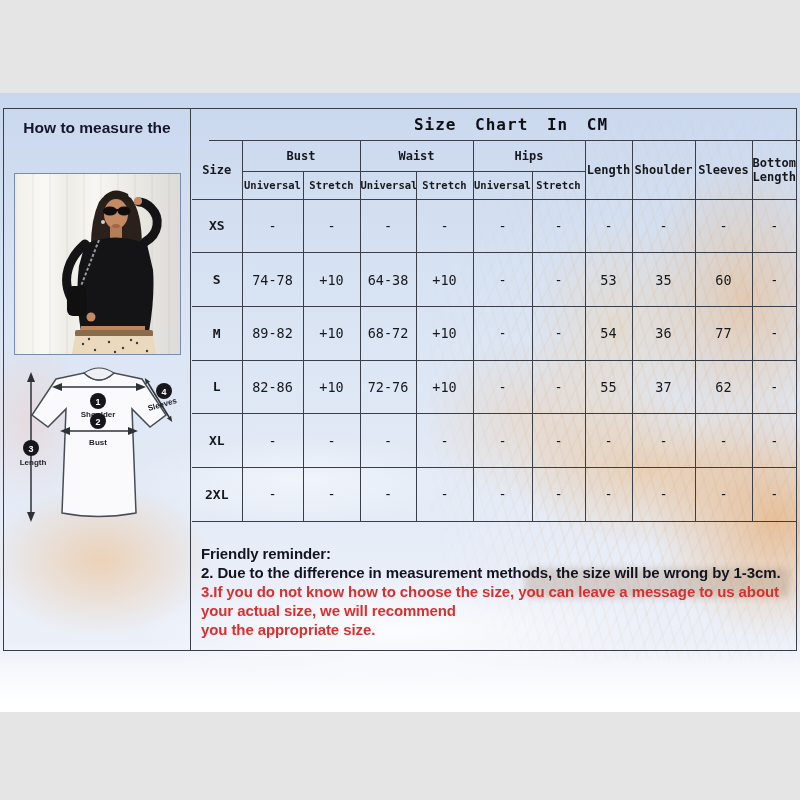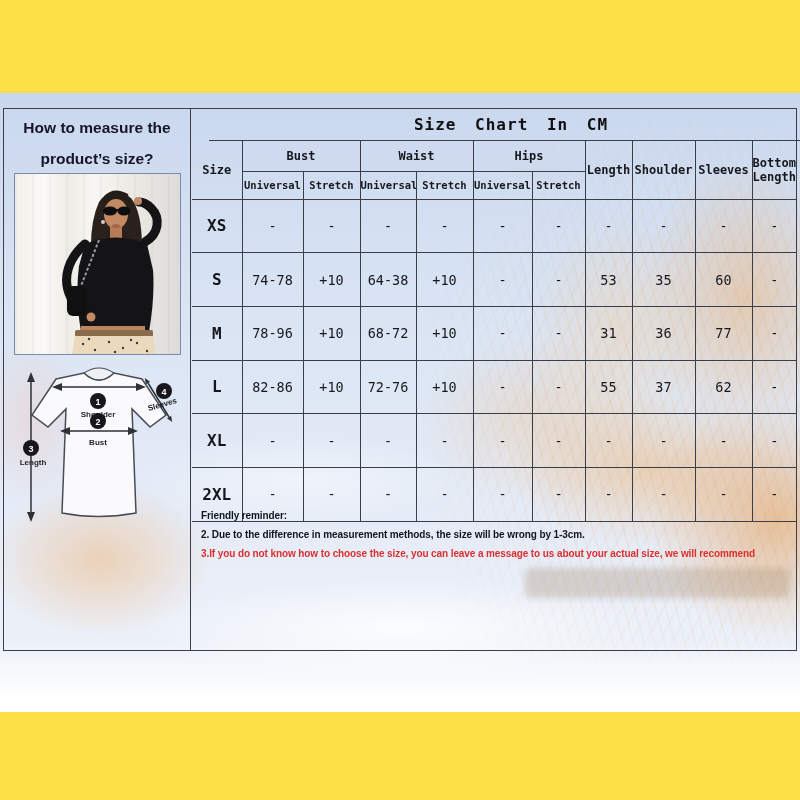"How to measure the" .canvas { background: #fde047 -> #e5e5e5 }
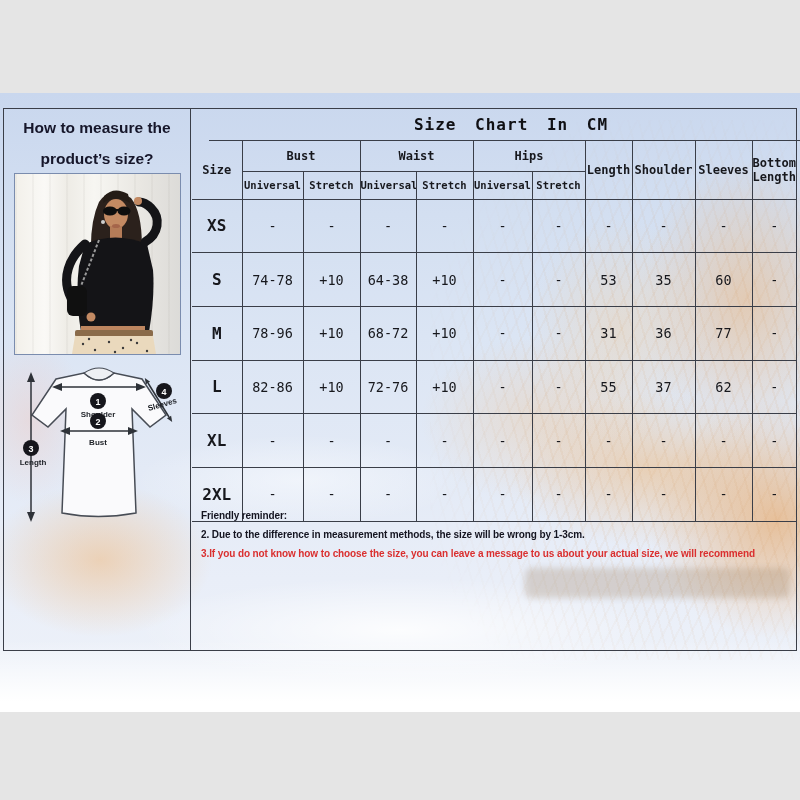"product’s size?" div { html: <div>product’s size?</div> -> none }
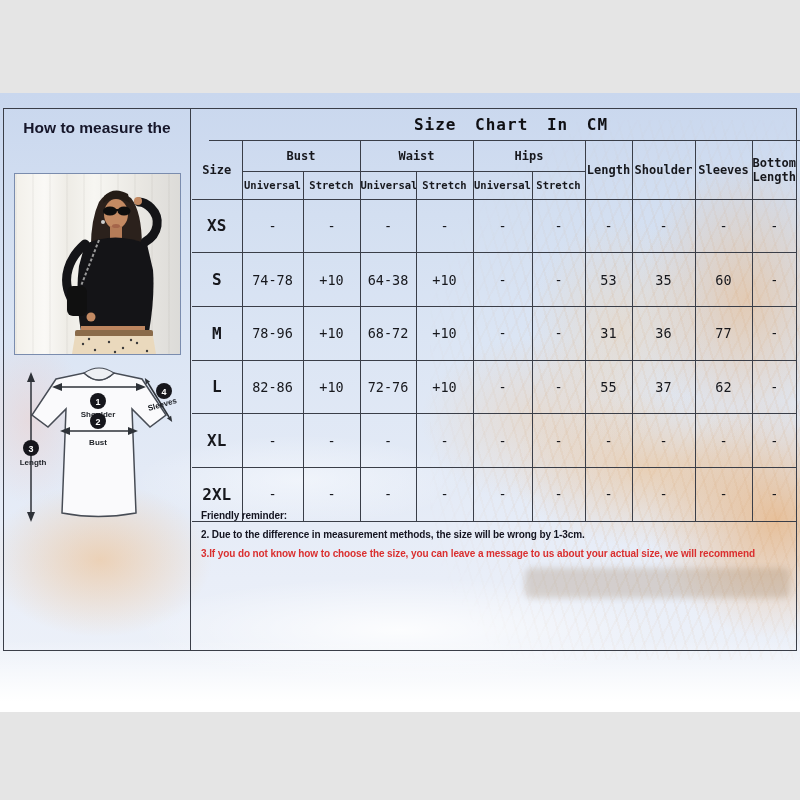"XS" .size-table tbody td.size-cell { font-size: 16px -> 13px }
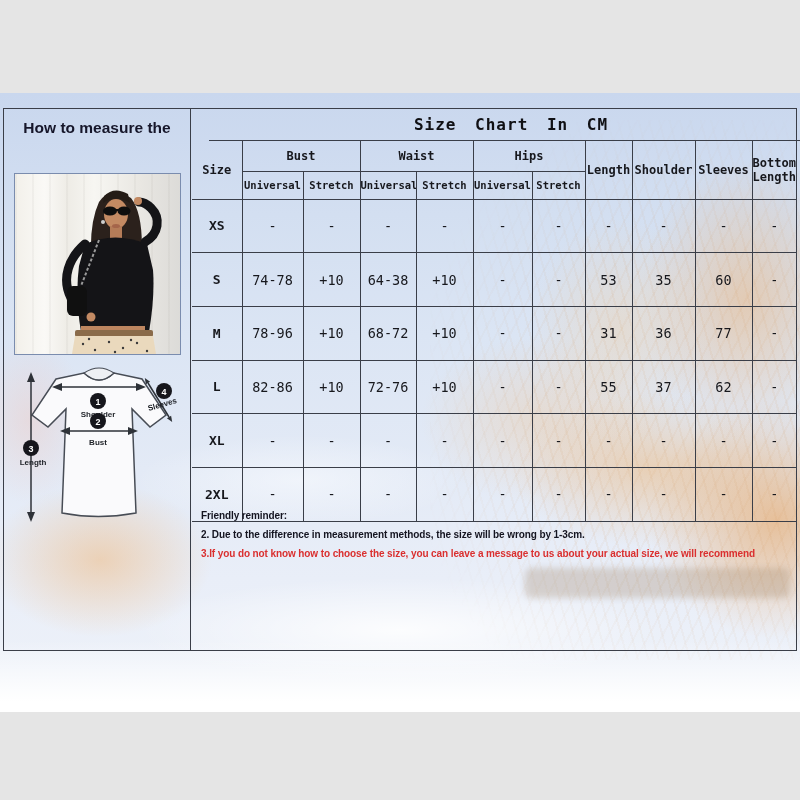"78-96" td { text: 78-96 -> 89-82 }
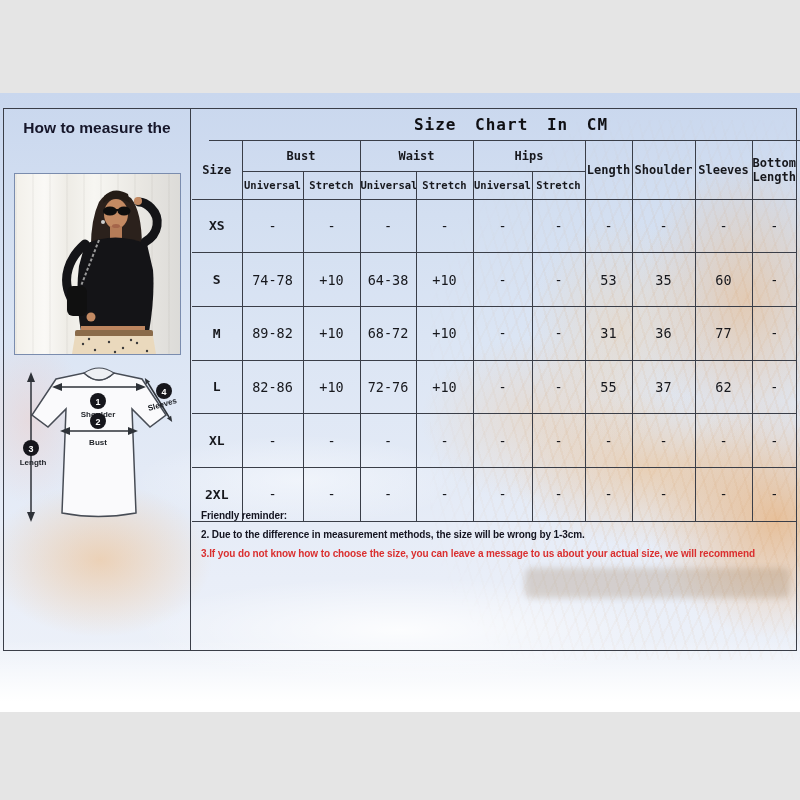"31" td { text: 31 -> 54 }
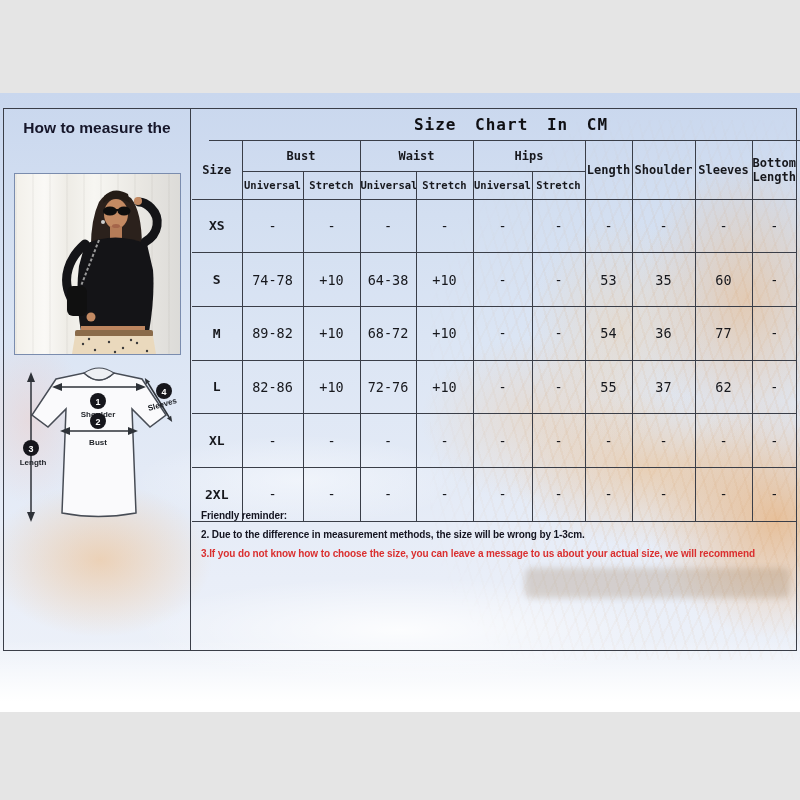"Friendly reminder:" .reminder { font-size: 10px -> 15px; top: 392px -> 430px }
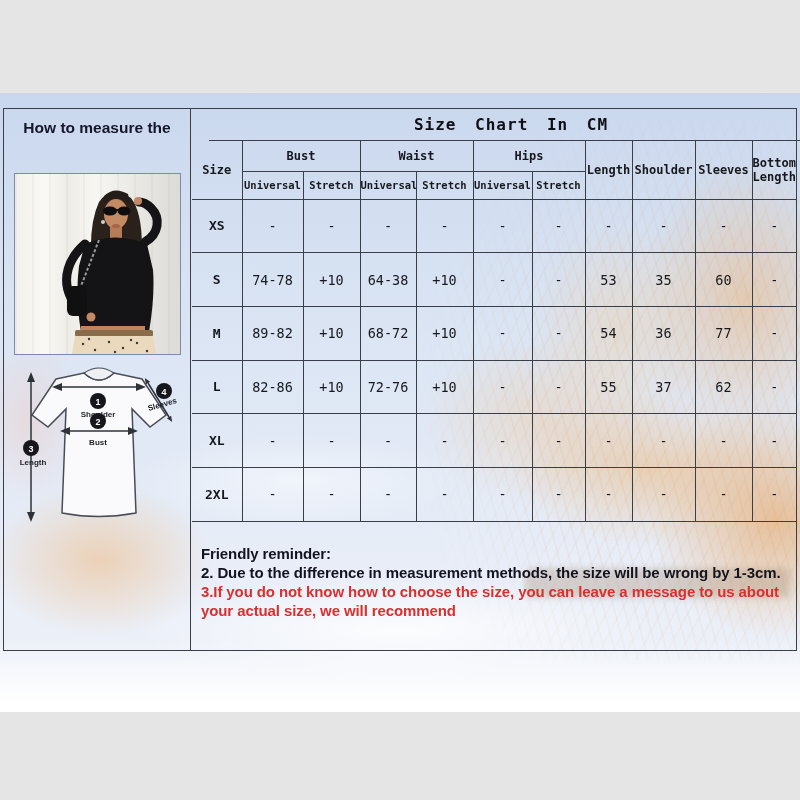"you the appropriate size." div.red { html: none -> <div>you the appropriate size.</div> }
